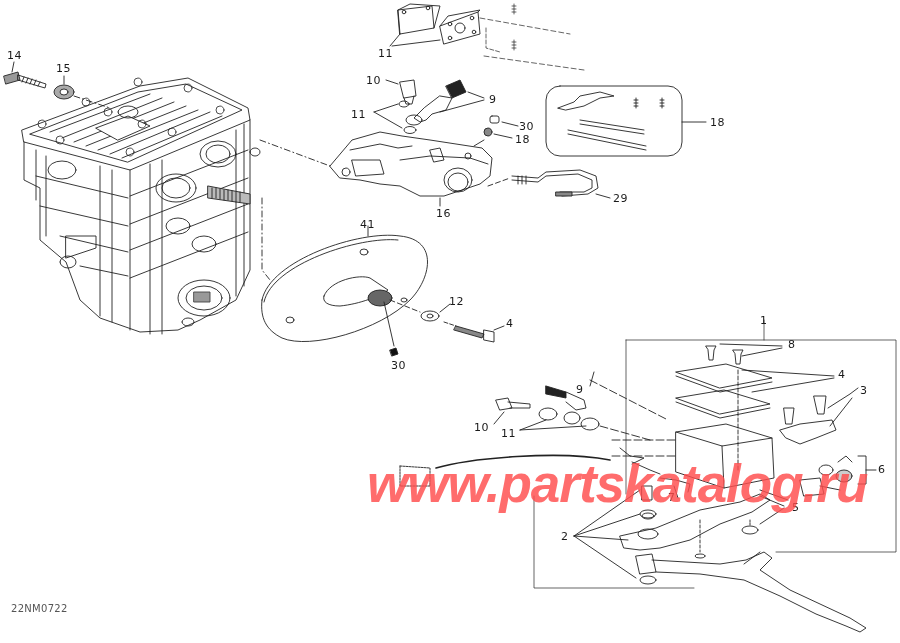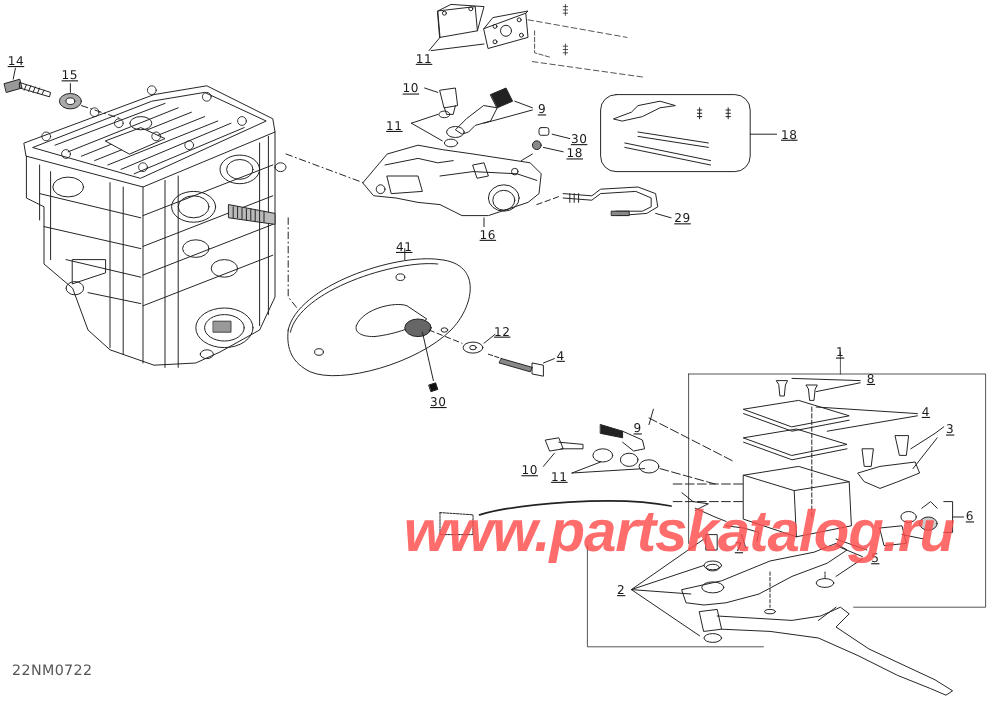"14" .callout { text-decoration: underline -> none }
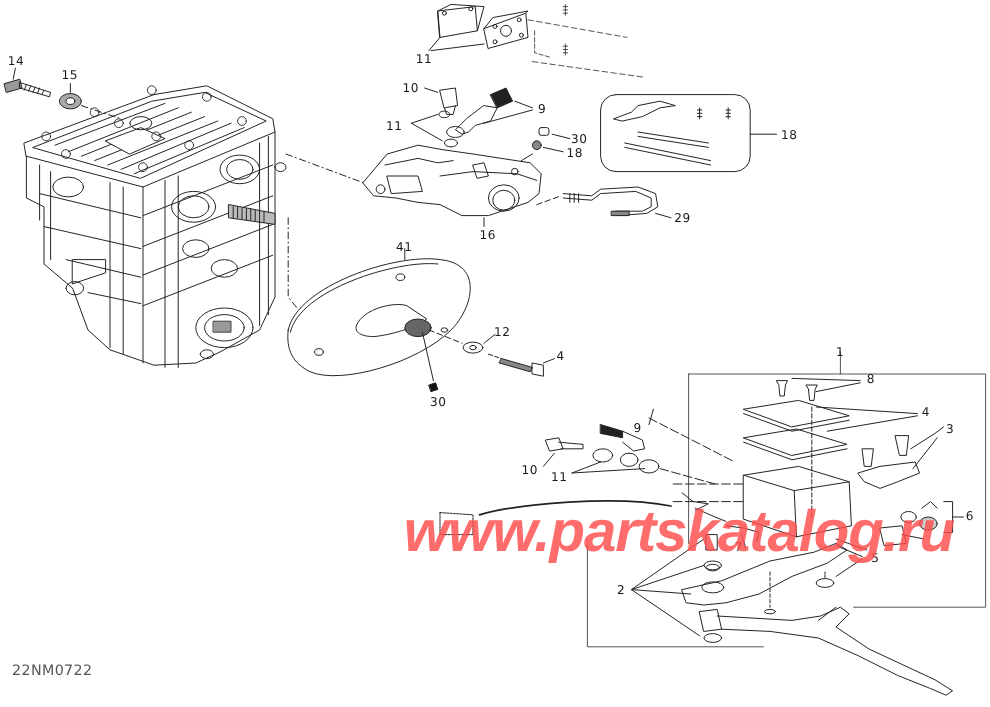"22NM0722" .ref-code { font-size: 13px -> 10px }
